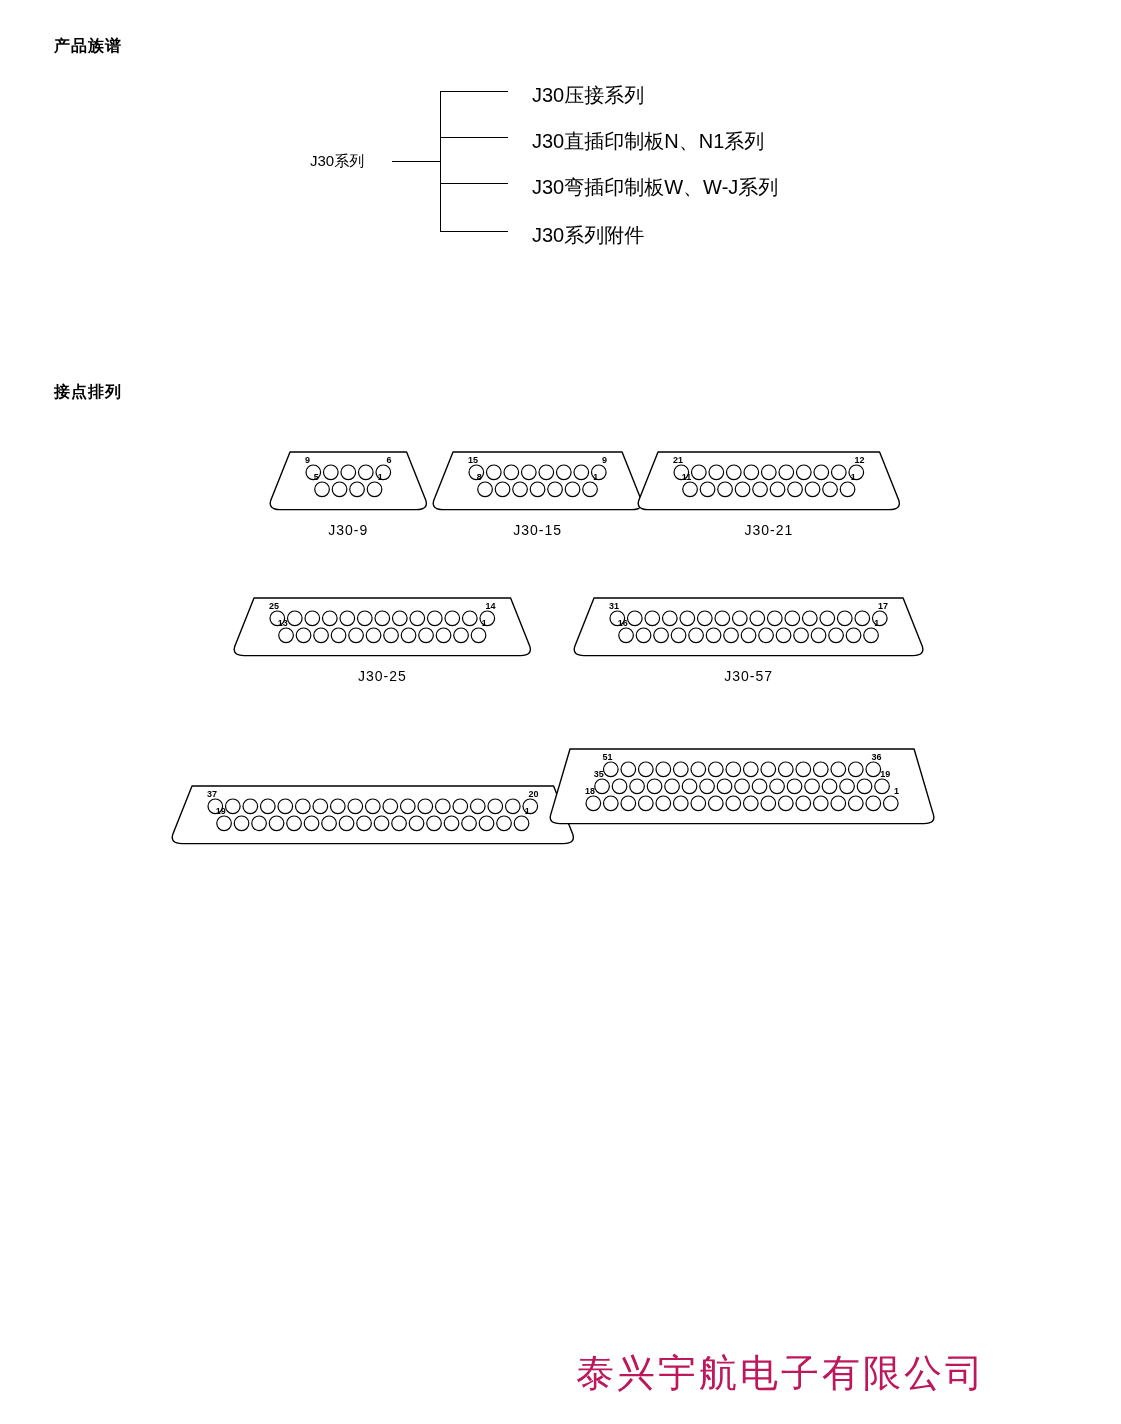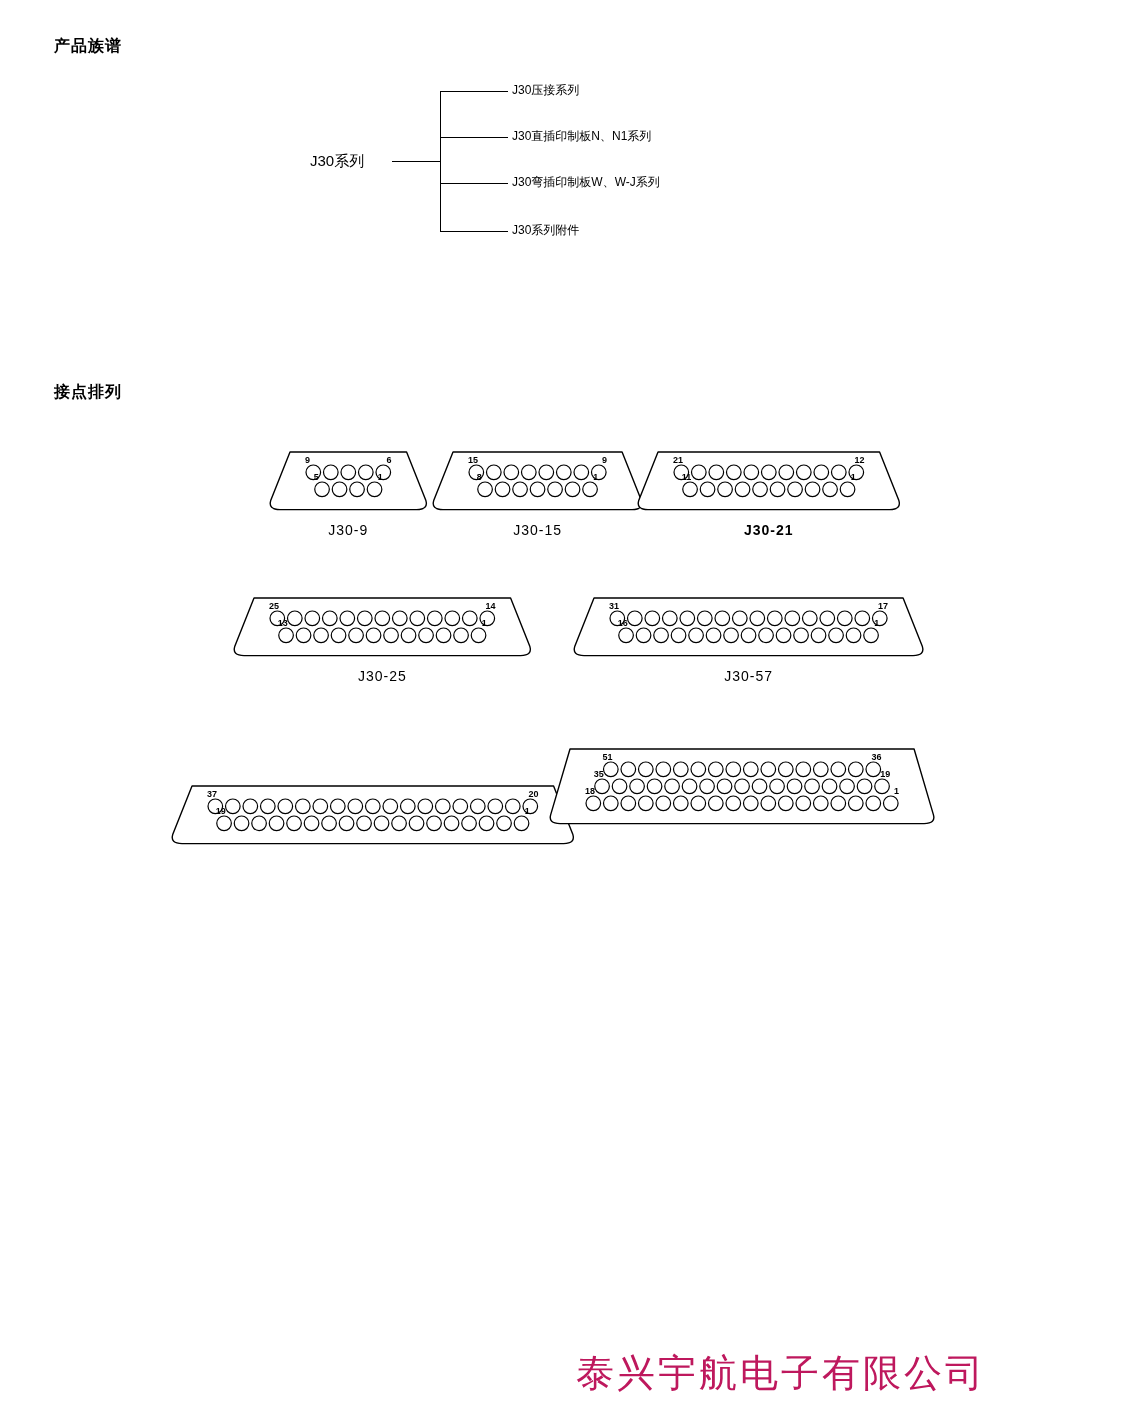"J30压接系列" .tree-branch-label { font-size: 12px -> 20px; margin-left: none -> 20px }
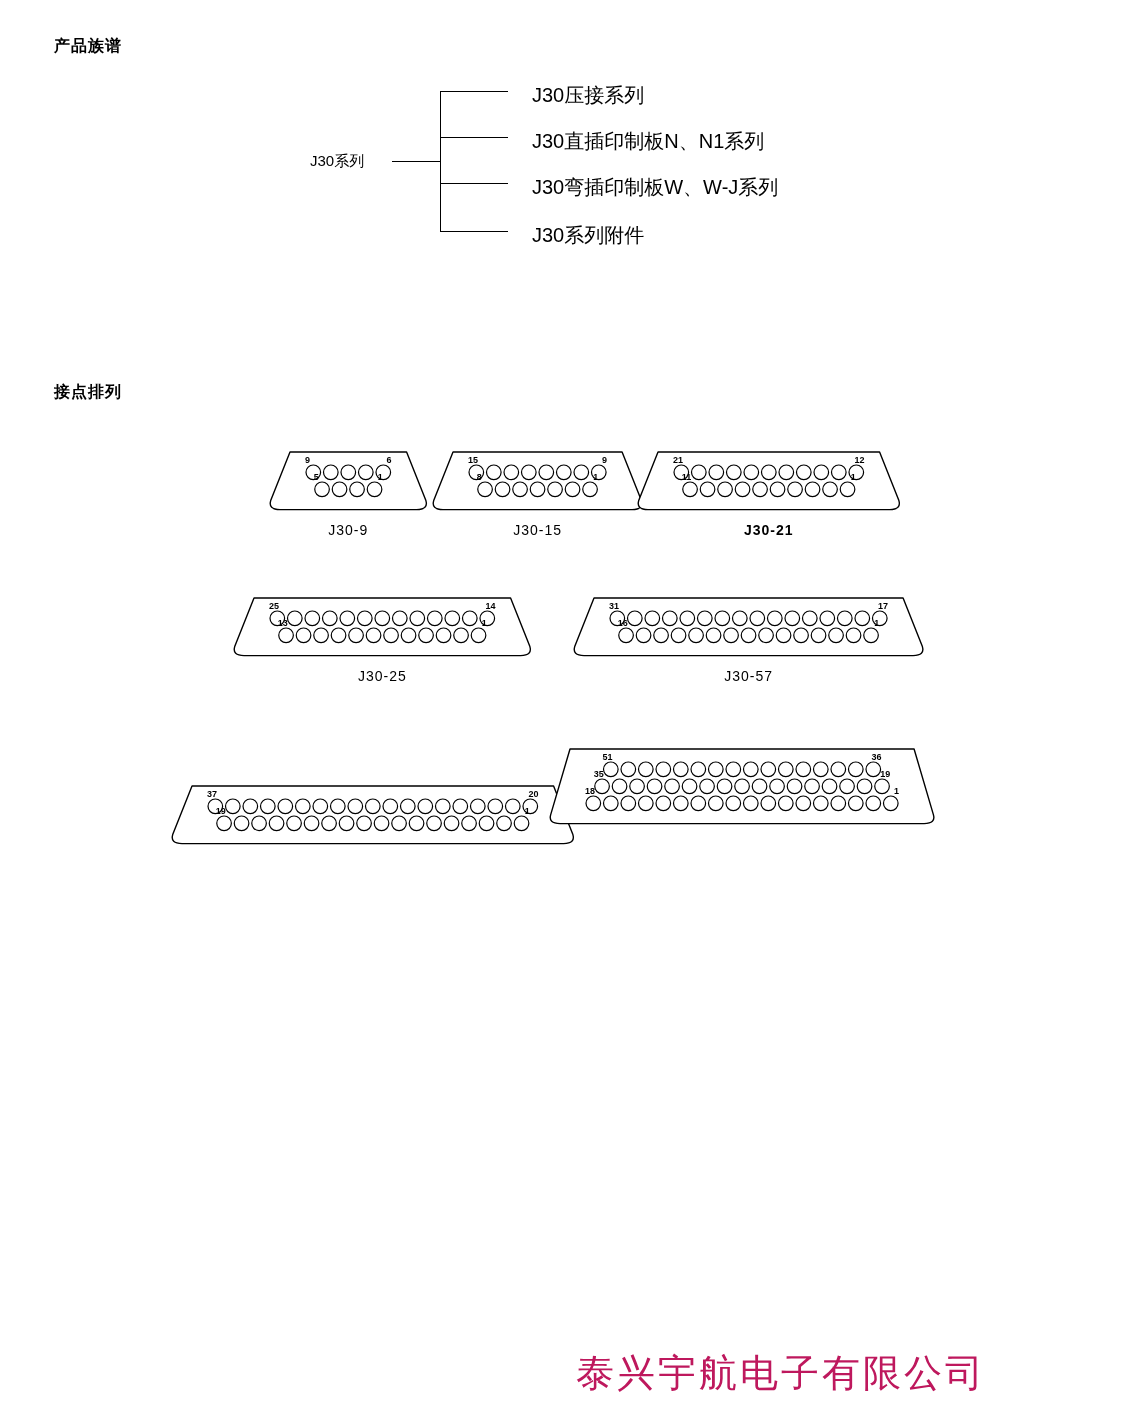"J30-21" div.conn-label { font-weight: bold -> none }
